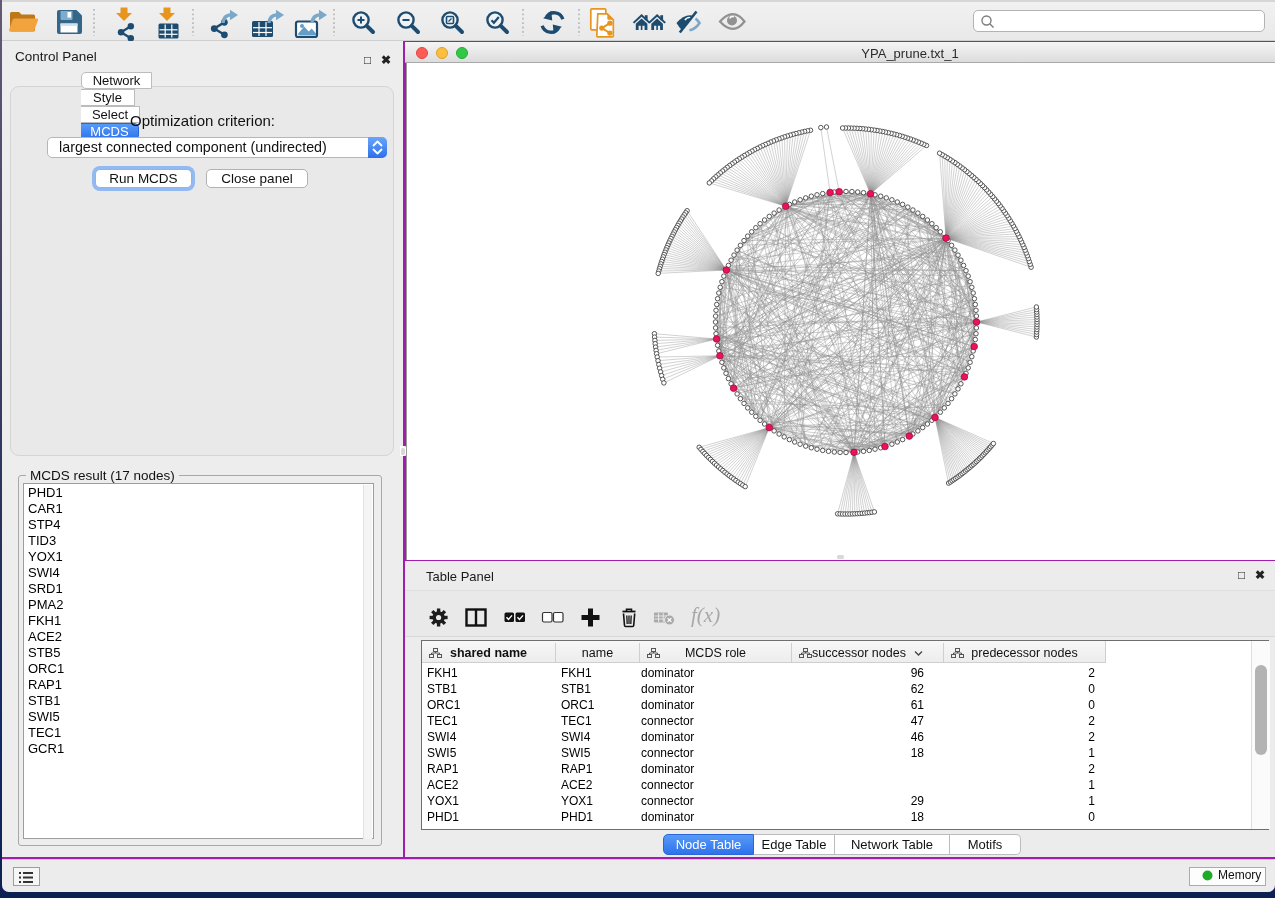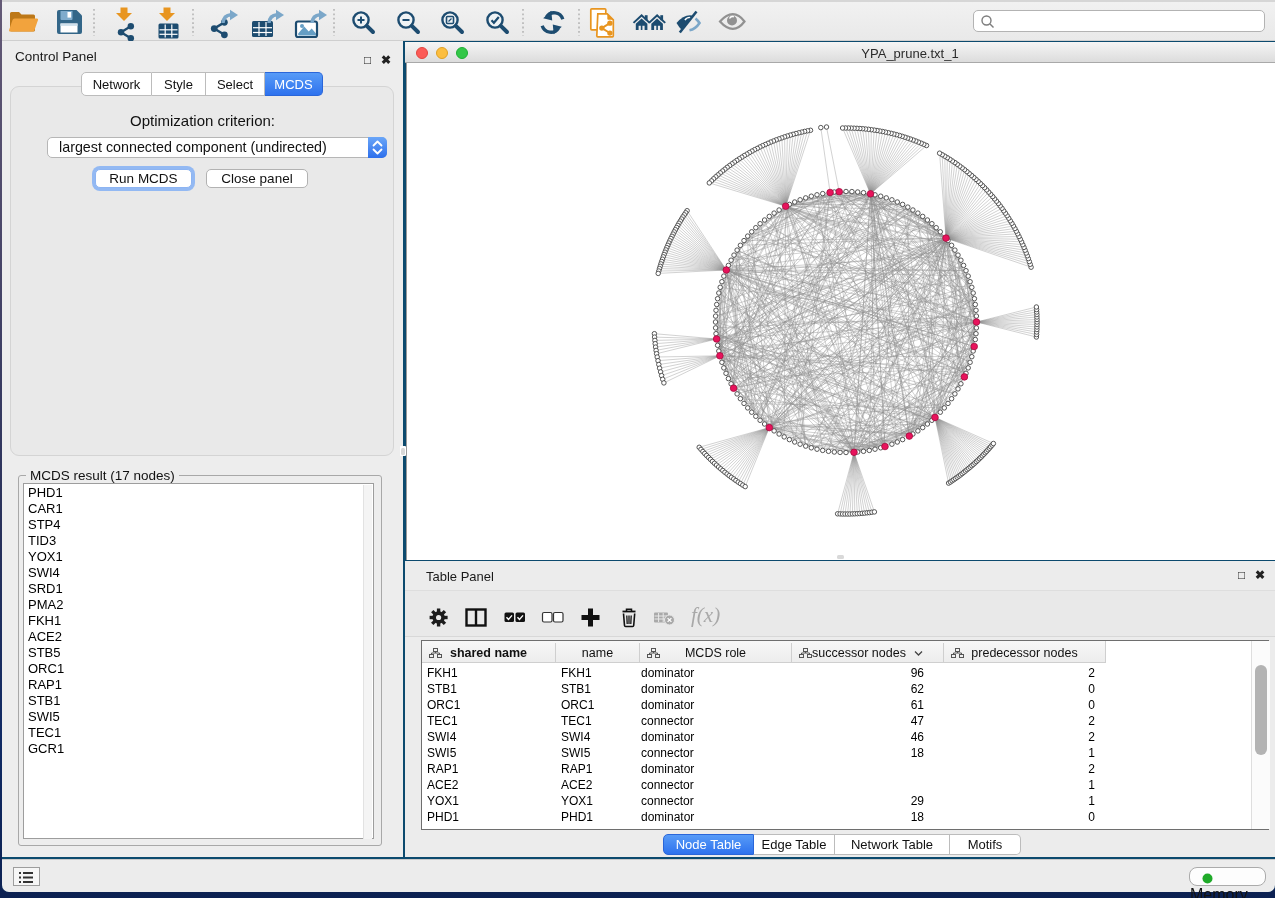"Control Panel" #app { background: #0c4a6e -> #a21caf }
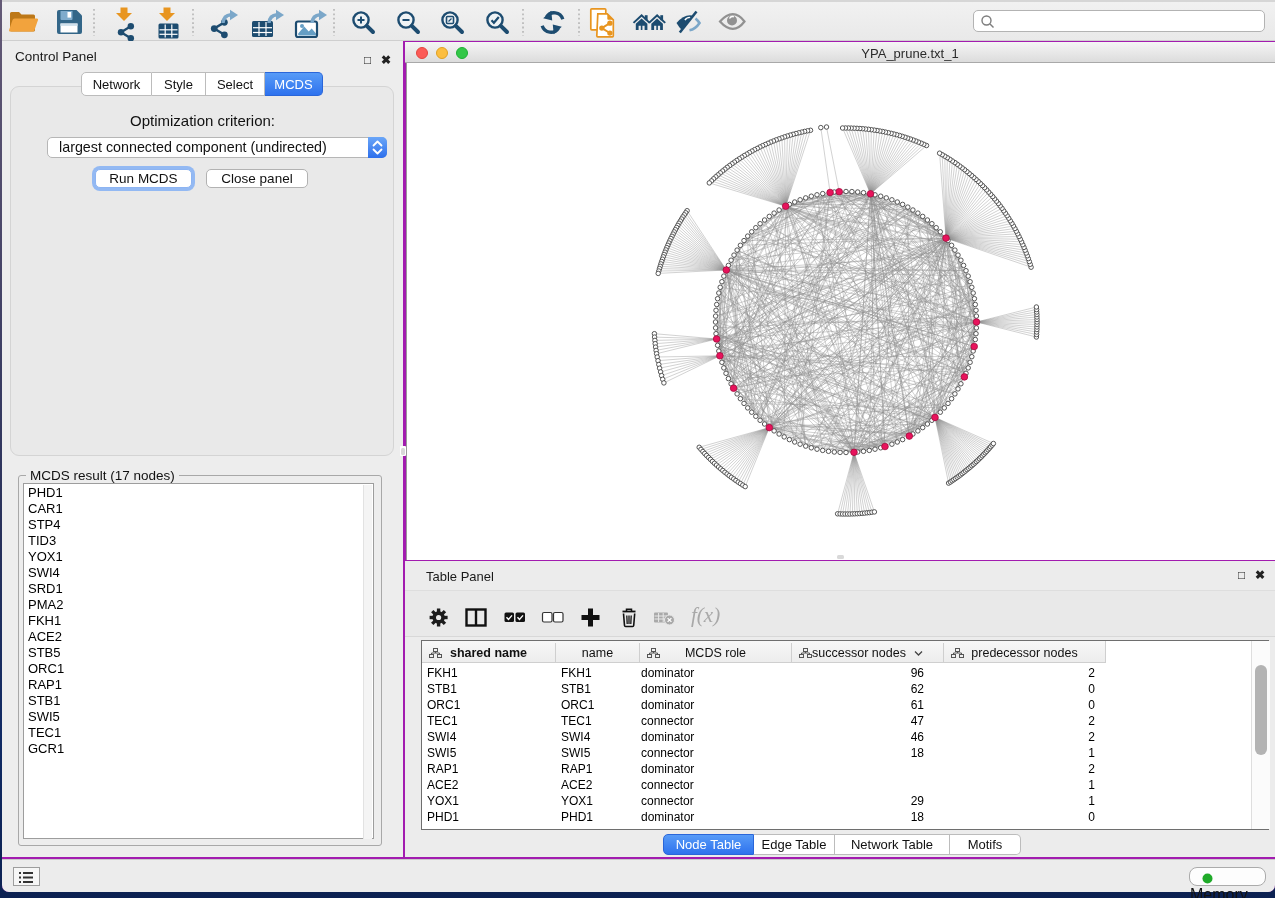"Network" #tabs { flex-direction: none -> column }
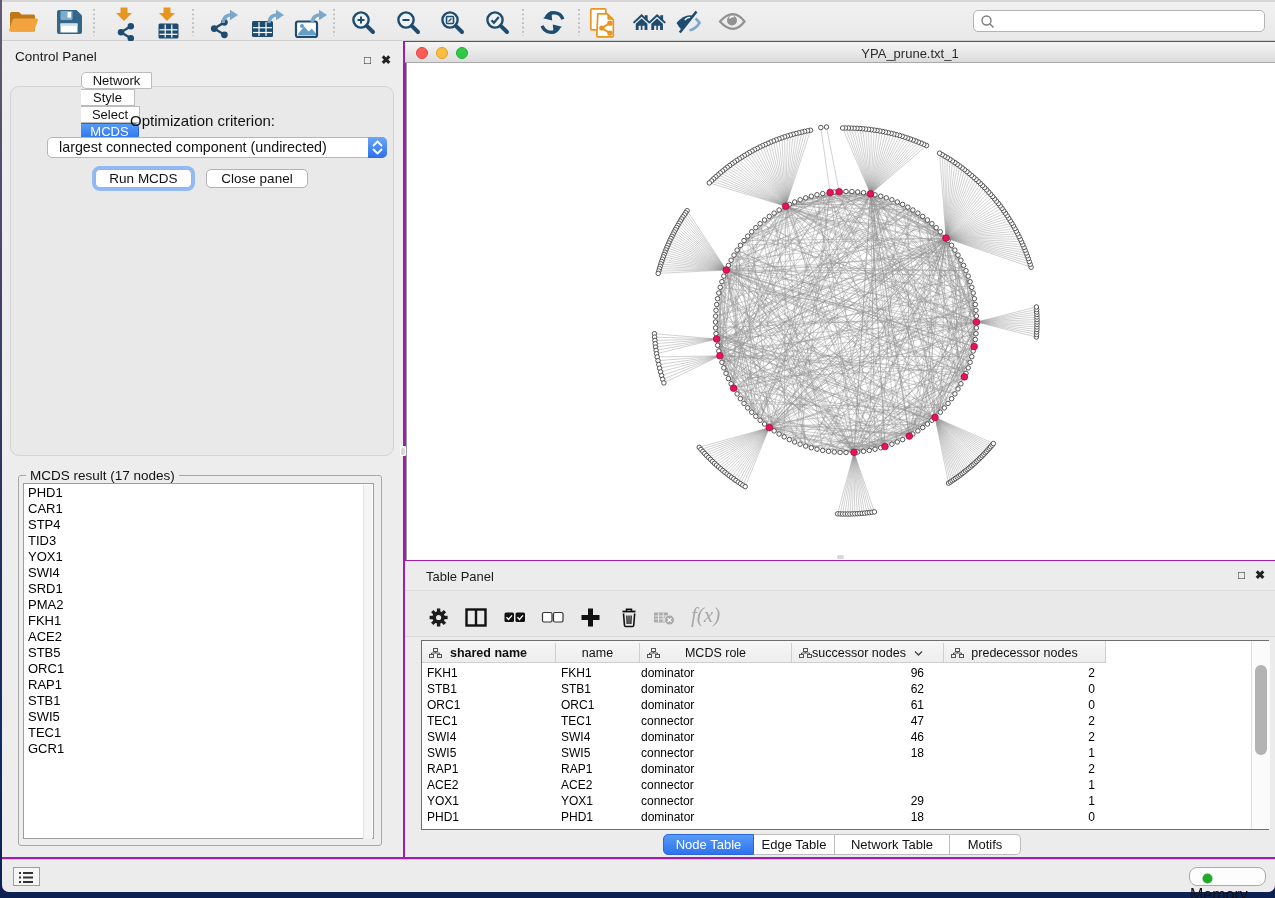"Memory" #membtn { border-radius: 8px -> 0; font-size: 16px -> 12px }
